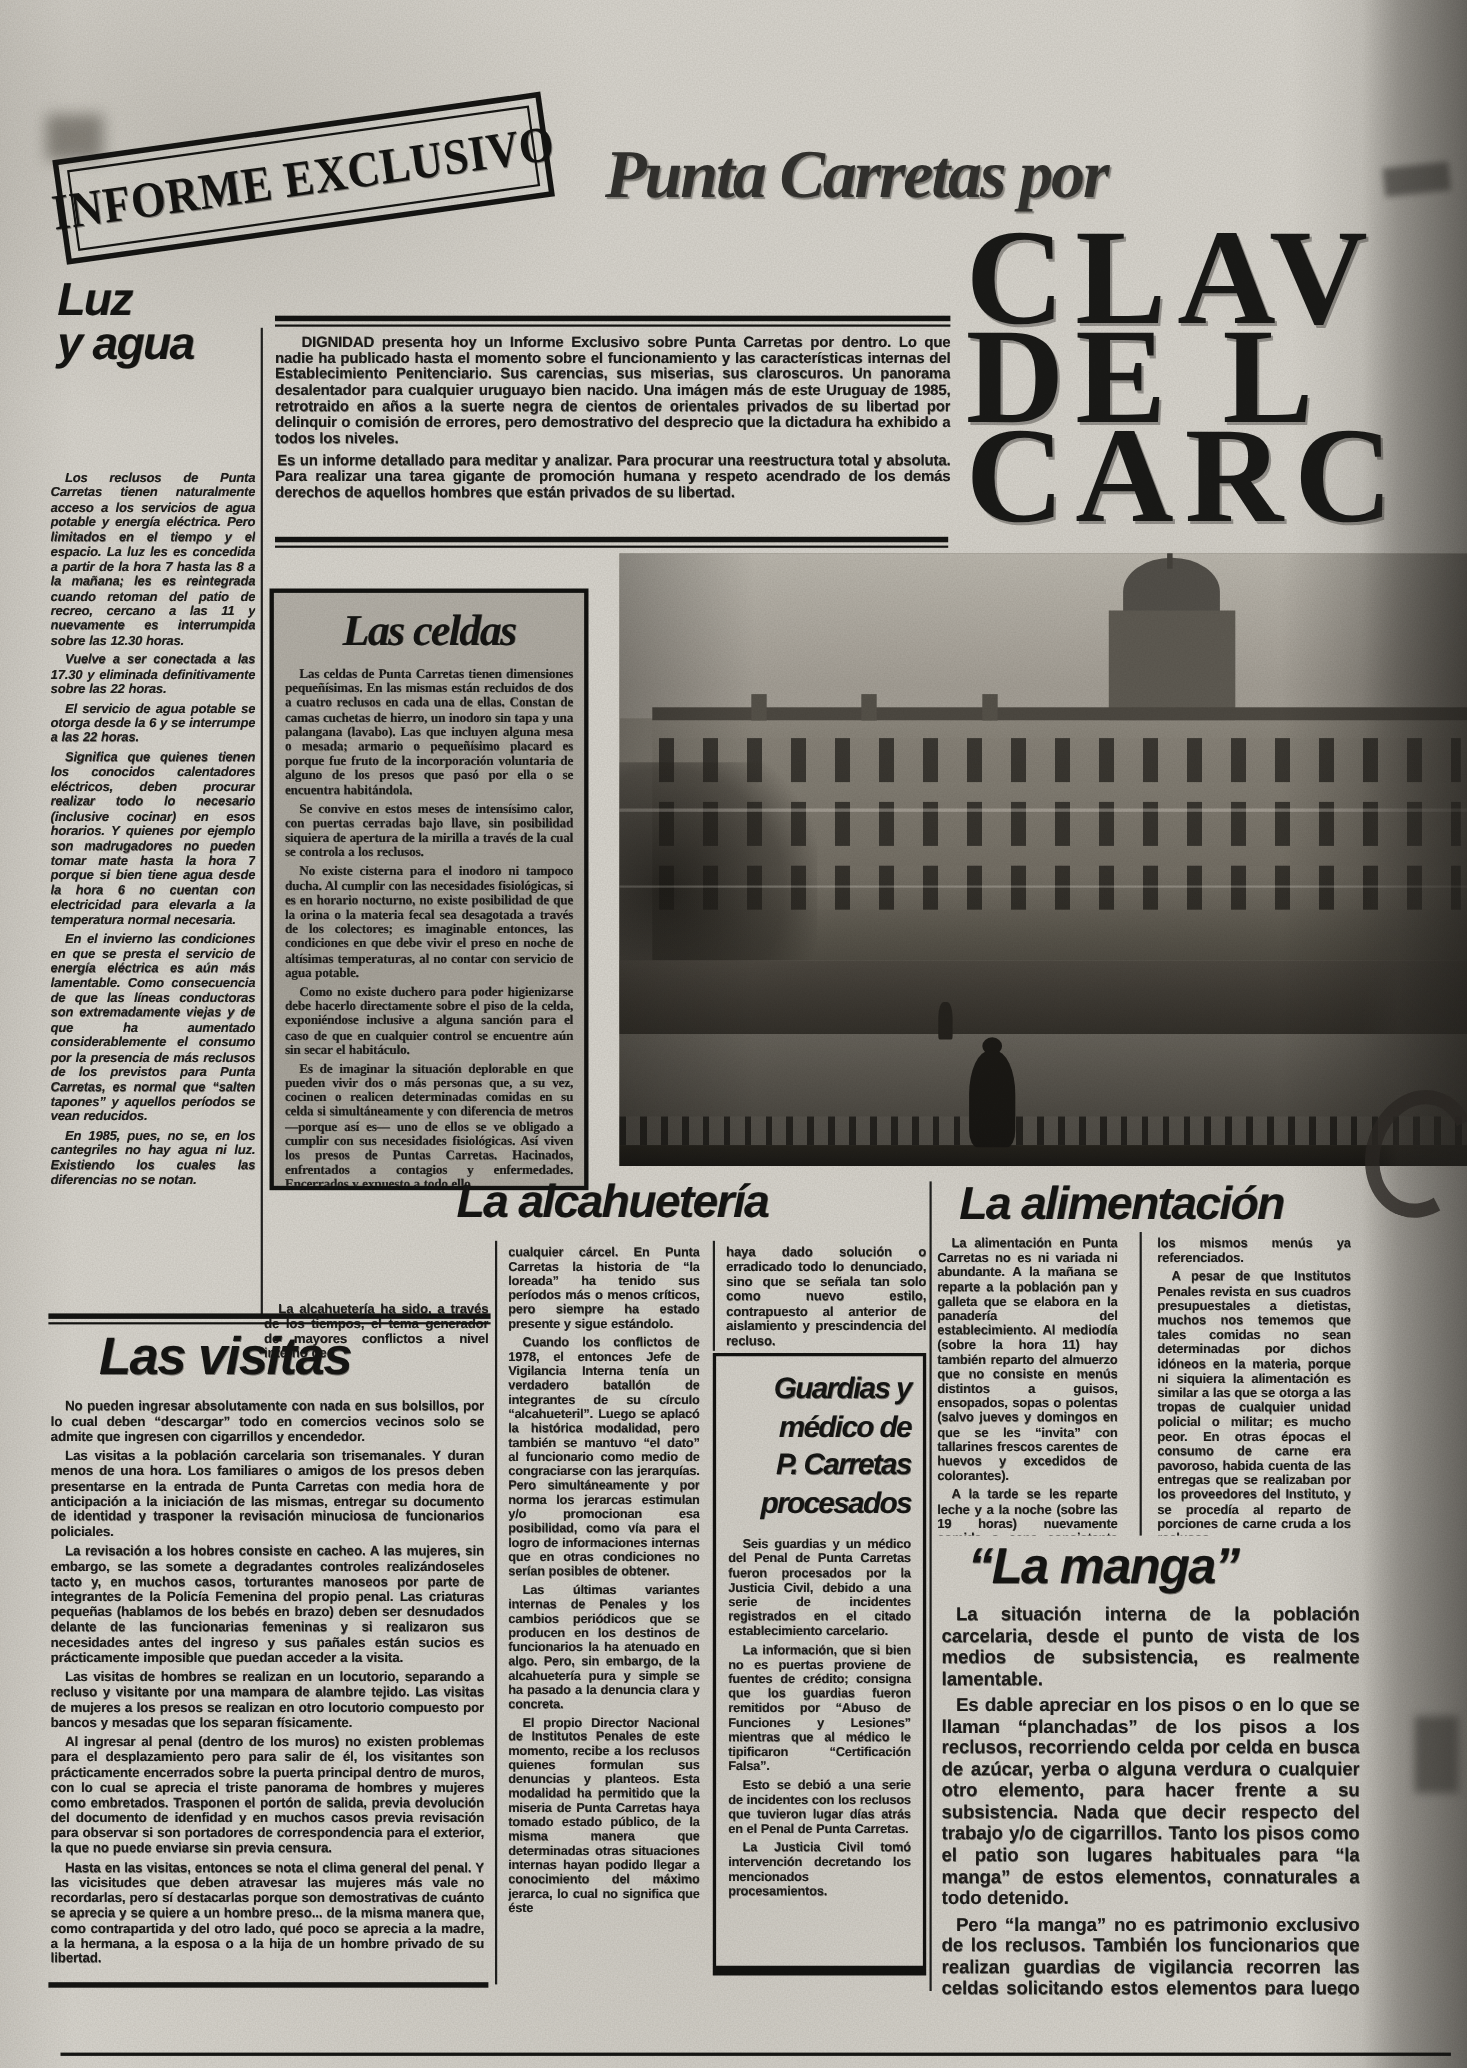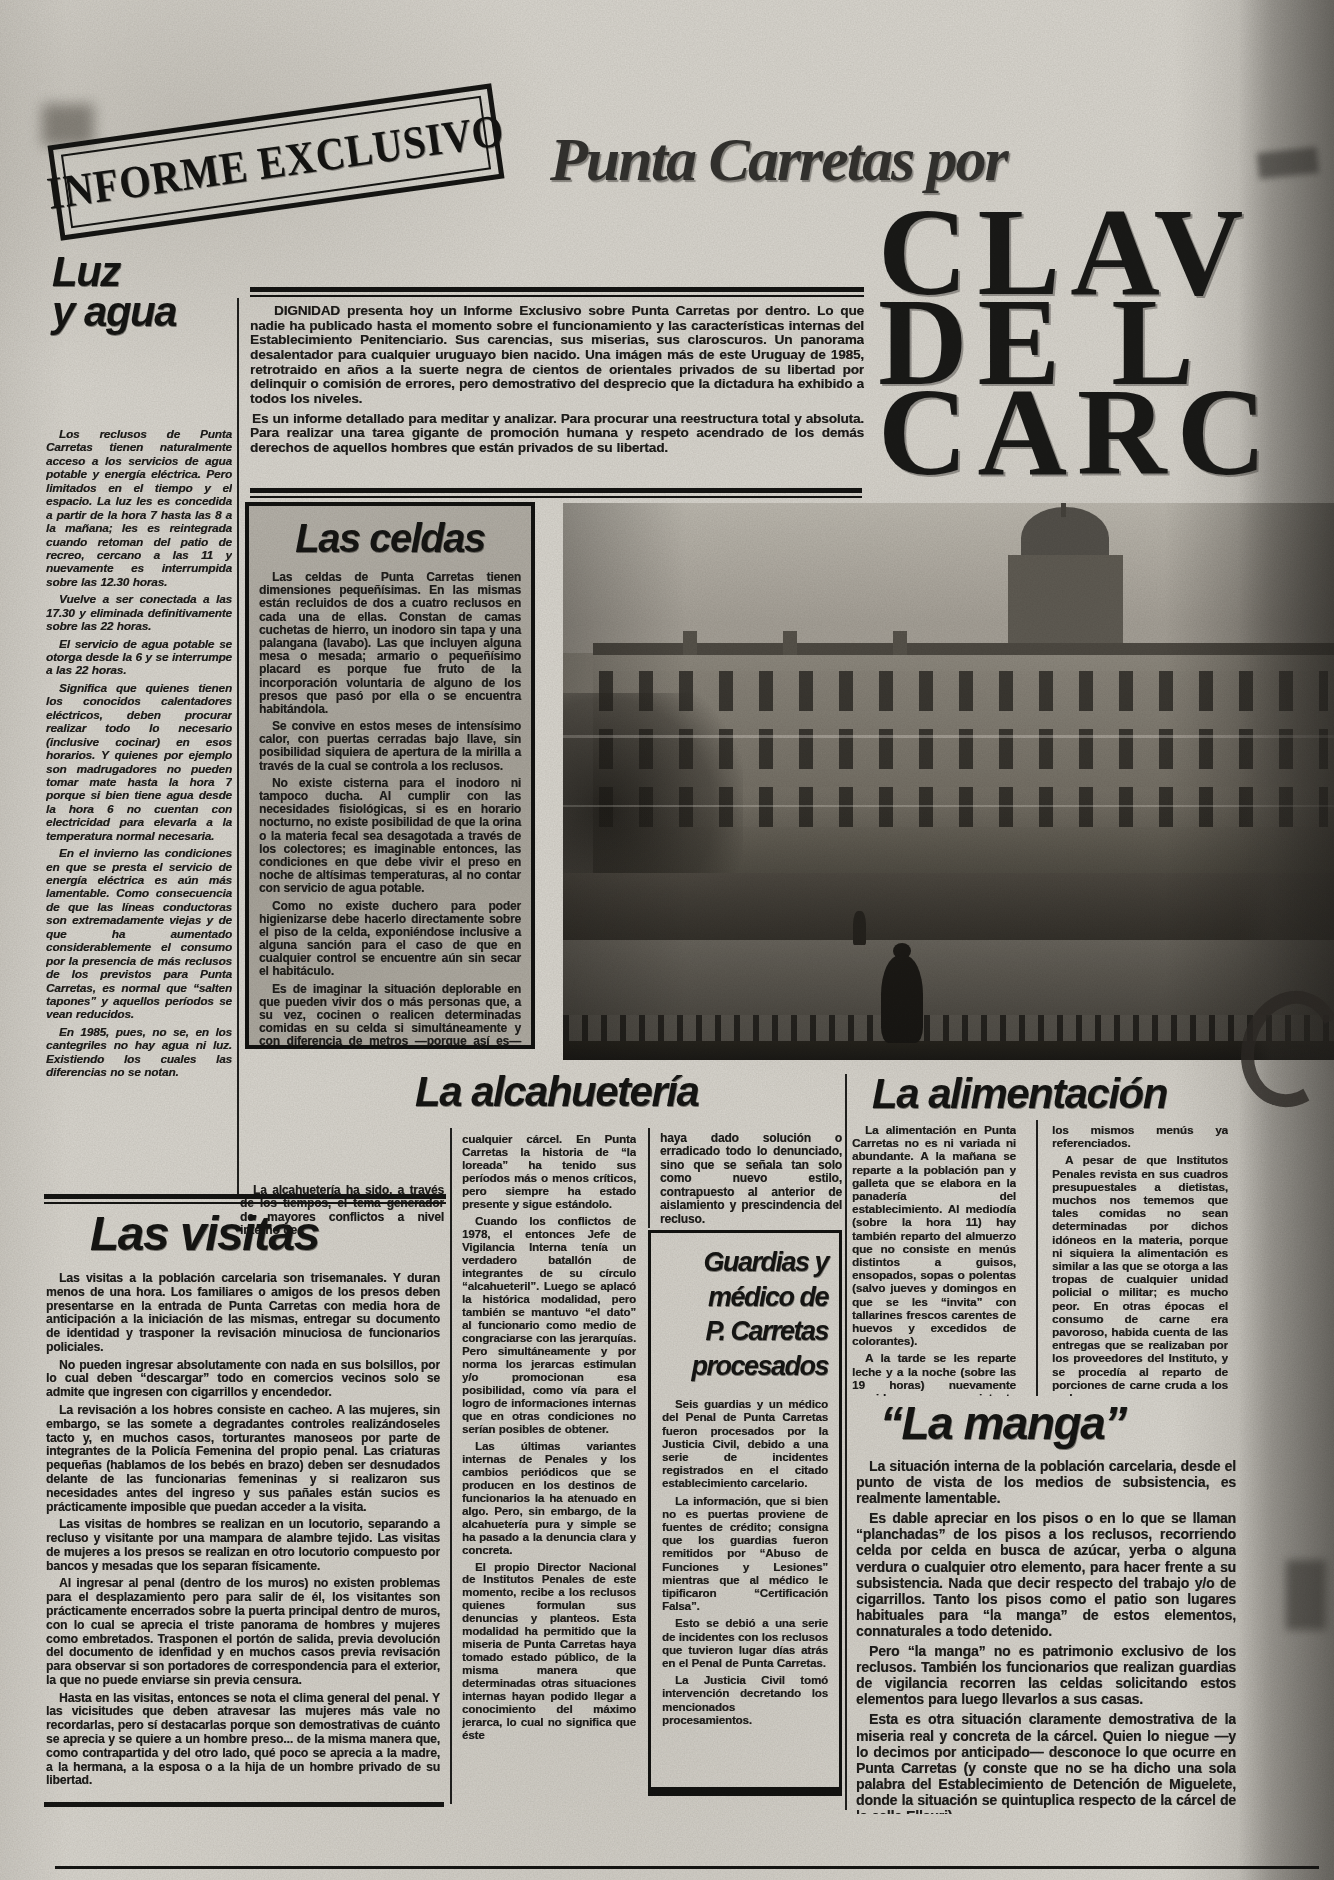"Las celdas" .celdas-box { font-family: none -> Liberation Serif, serif; top: 502px -> 535px }
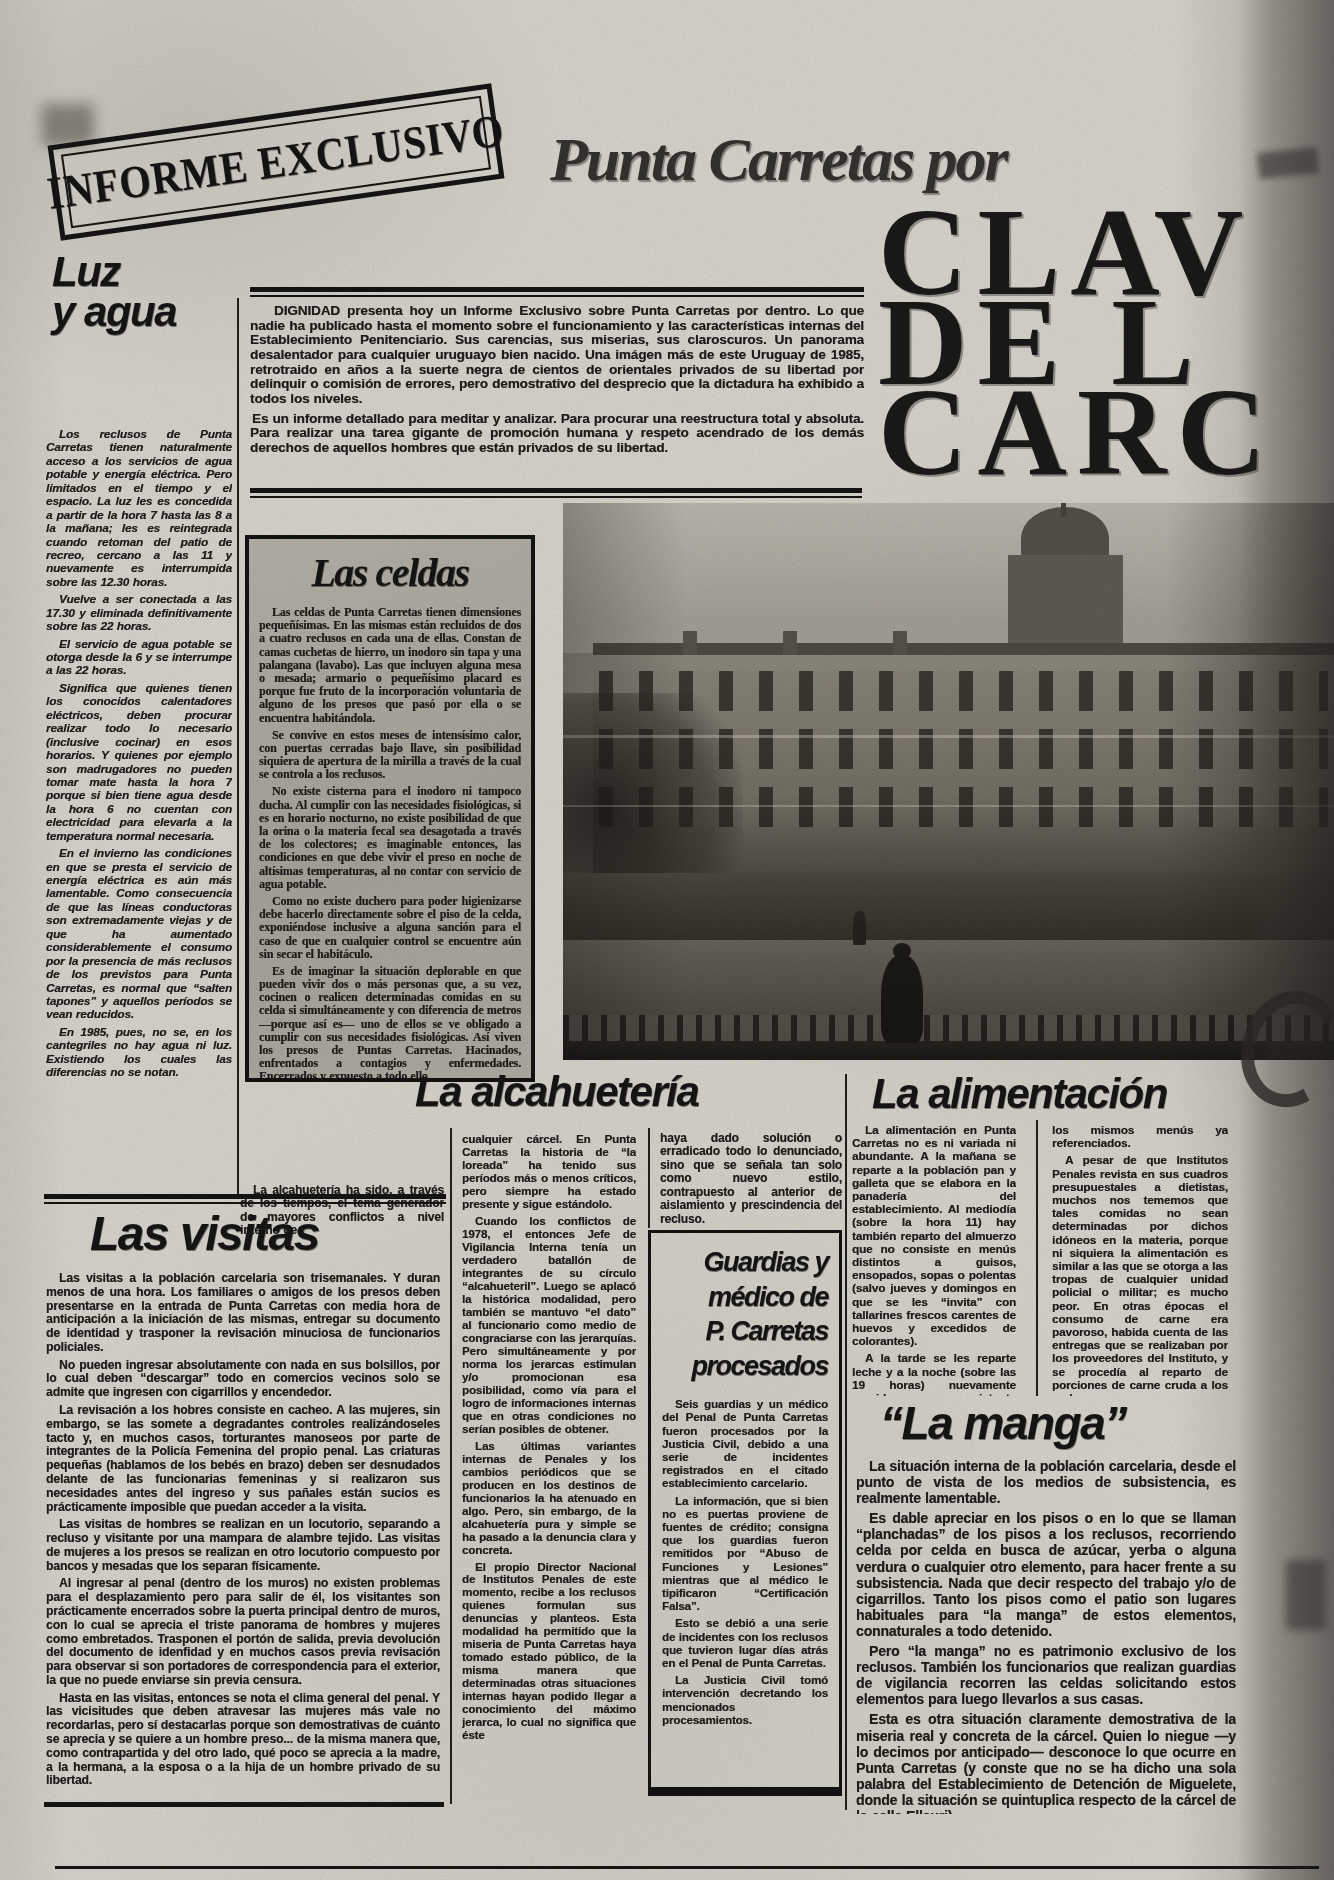"Las visitas a la población" p { order: before "No pueden ingresar absolutamente con" -> after "No pueden ingresar absolutamente con" }
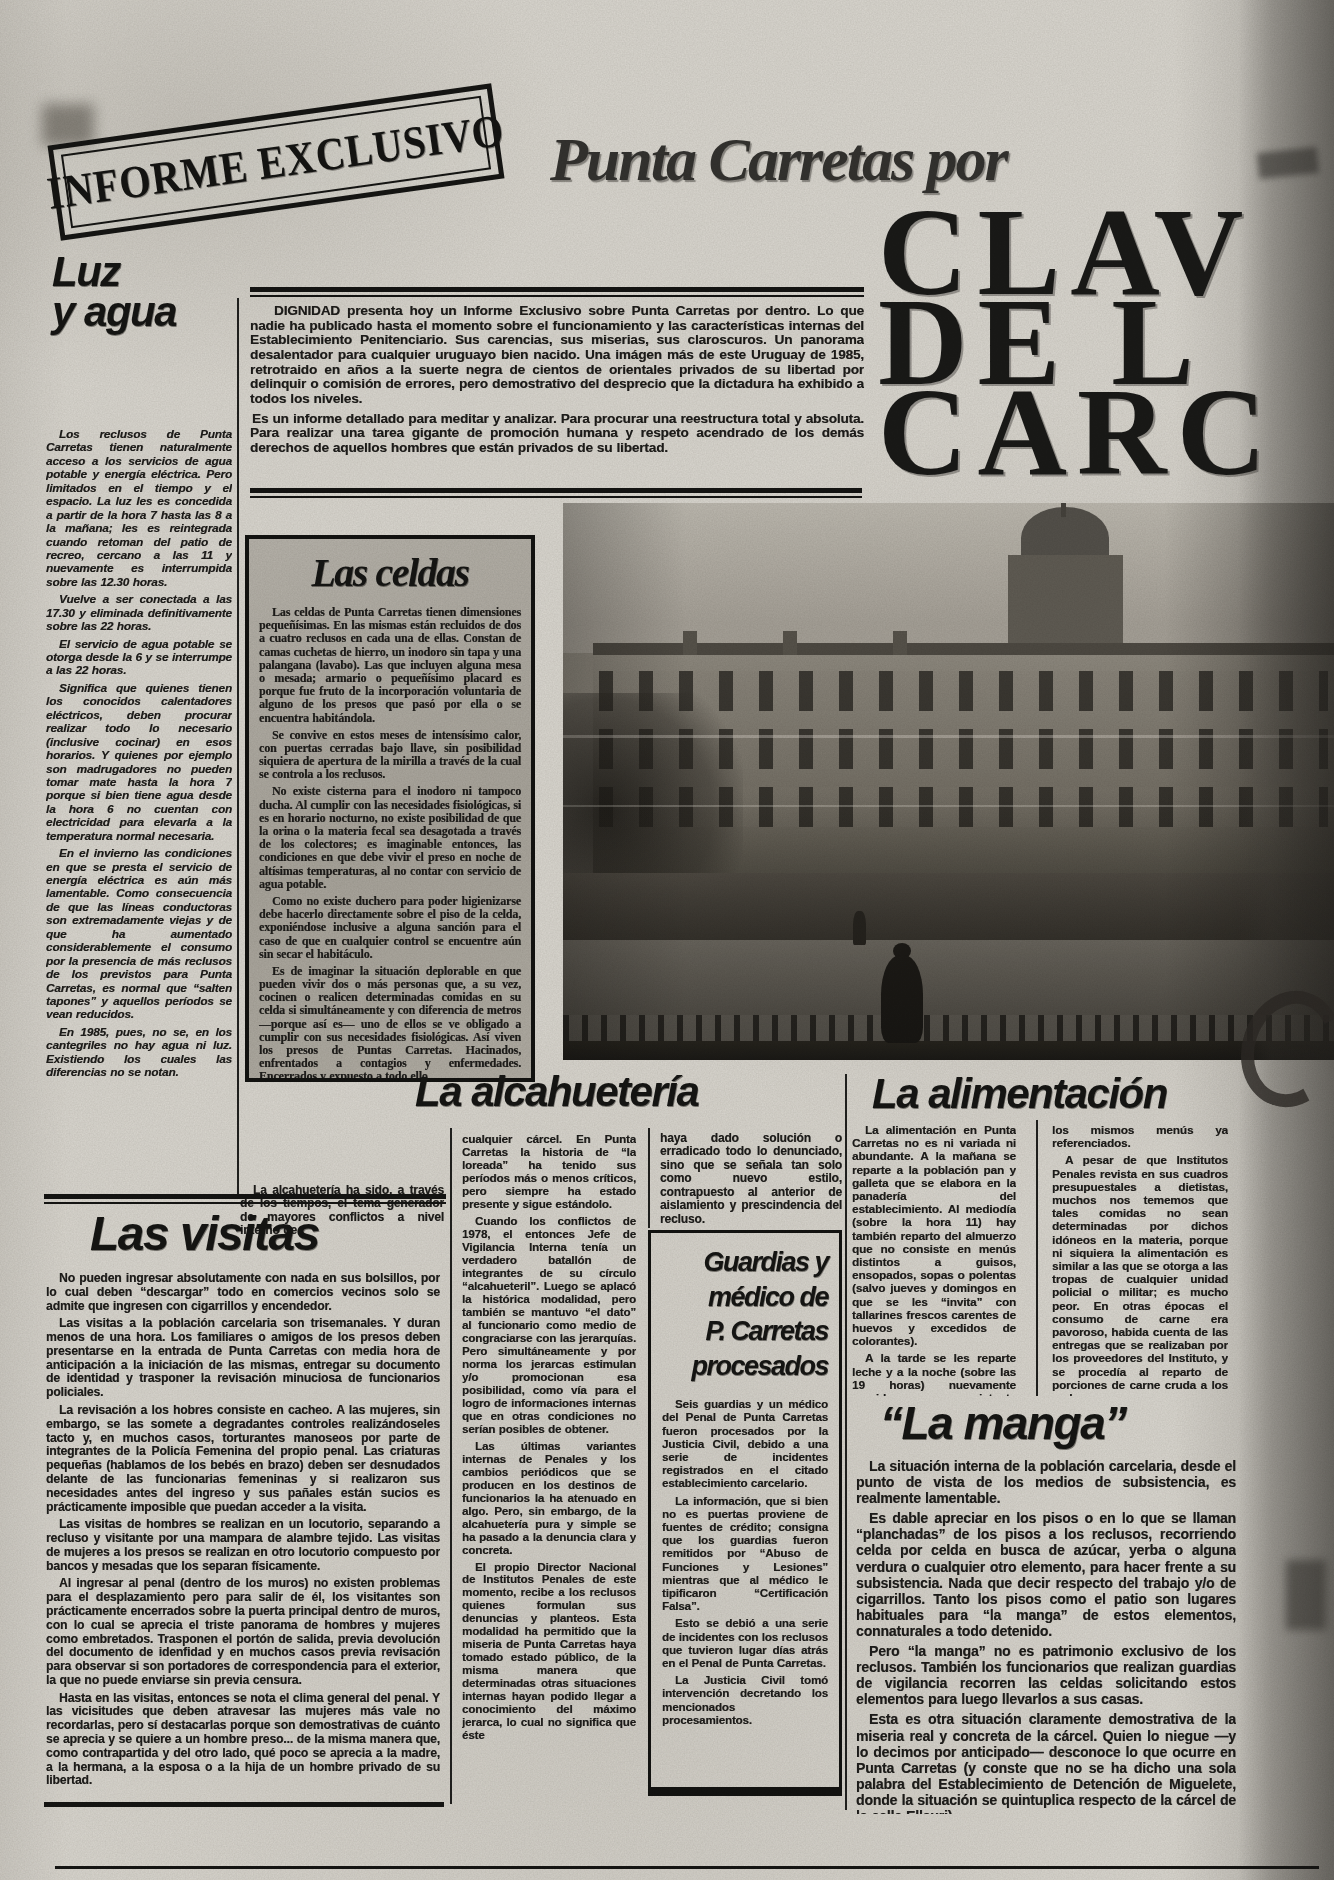"La situación interna de la" .man-body { font-size: 14px -> 17px }
